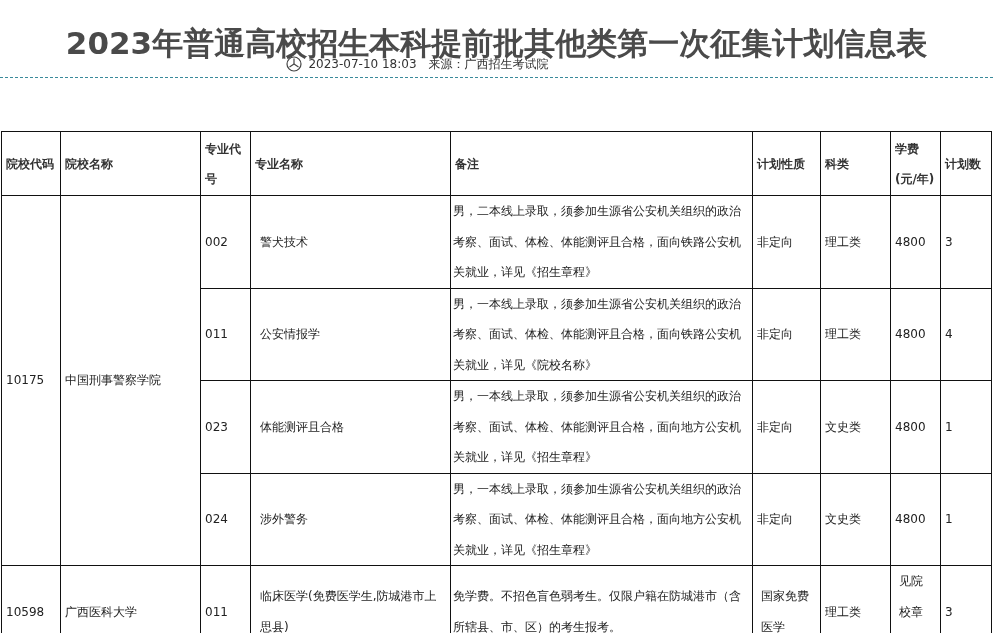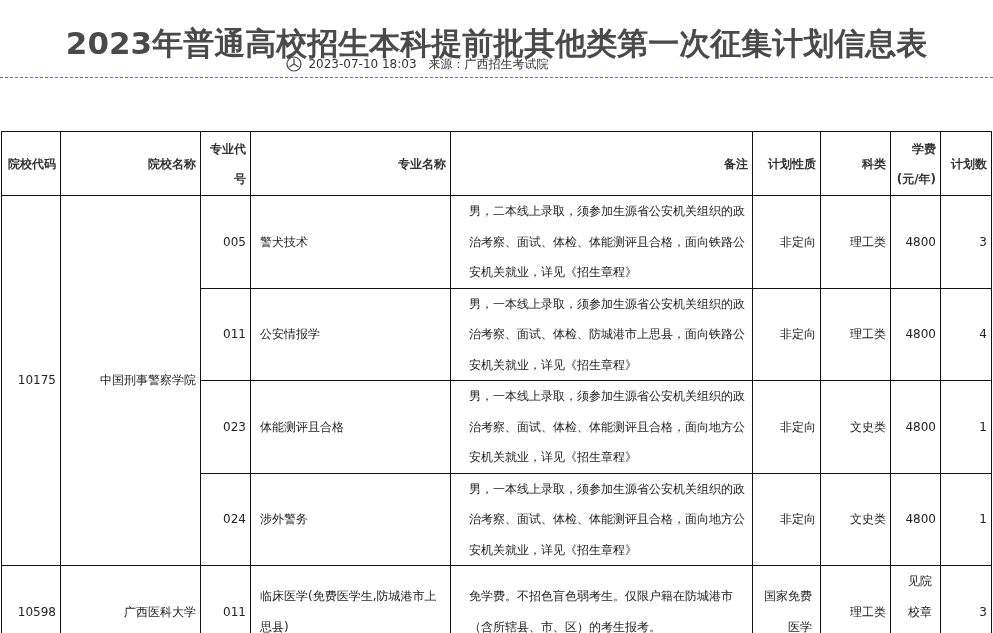"专业代" table.plan td, table.plan th { text-align: right -> left }
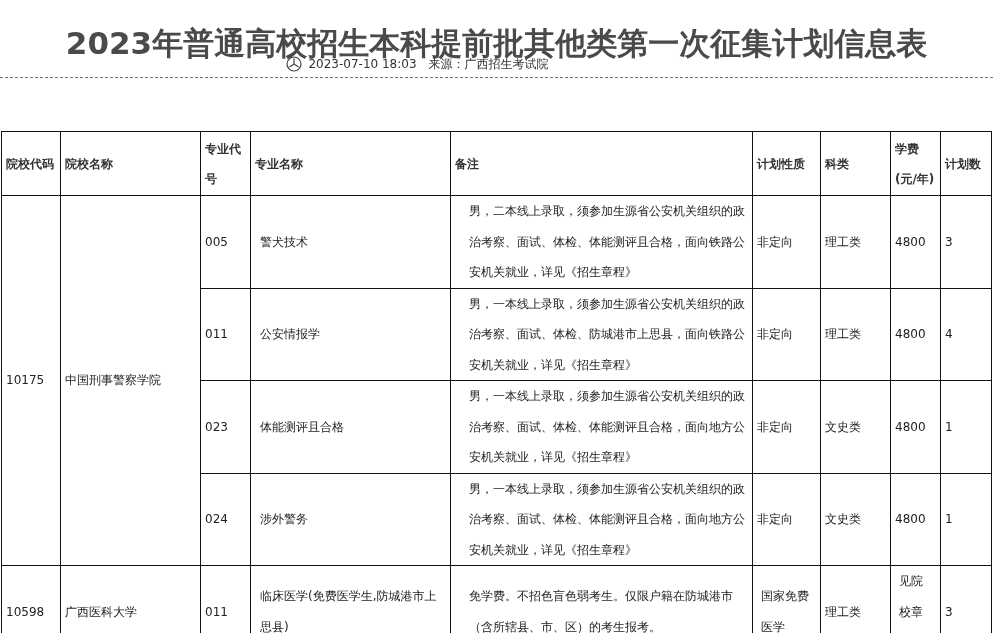"男，二本线上录取，须参加生源省公安机关组织的政治考察、面试、体检、体能测评且合格" table.plan td.note { padding-left: 18px -> 2px }
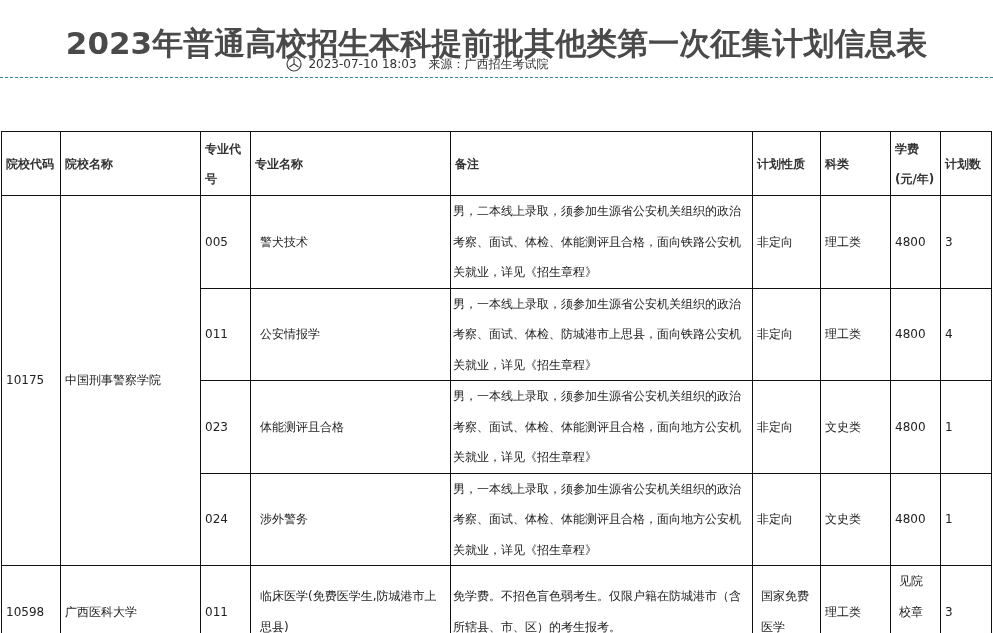"005" td { text: 005 -> 002 }
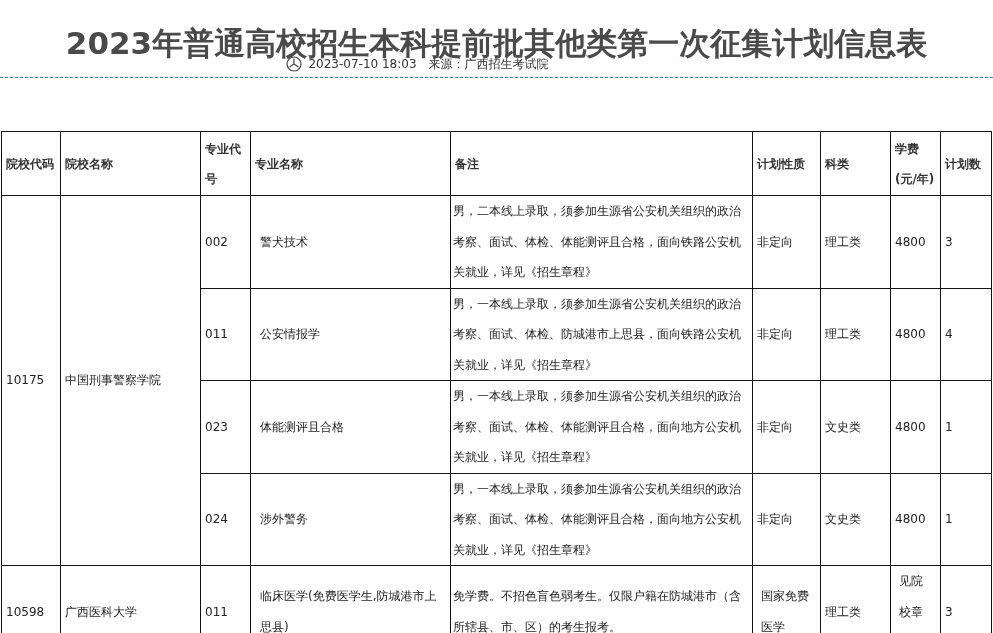"男，一本线上录取，须参加生源省公安机关组织的政治考察、面试、体检、防城港市上思县" td.note { text: 防城港市上思县，面向铁路公安机关就业，详见《招生章程 -> 体能测评且合格，面向铁路公安机关就业，详见《院校名称 }
